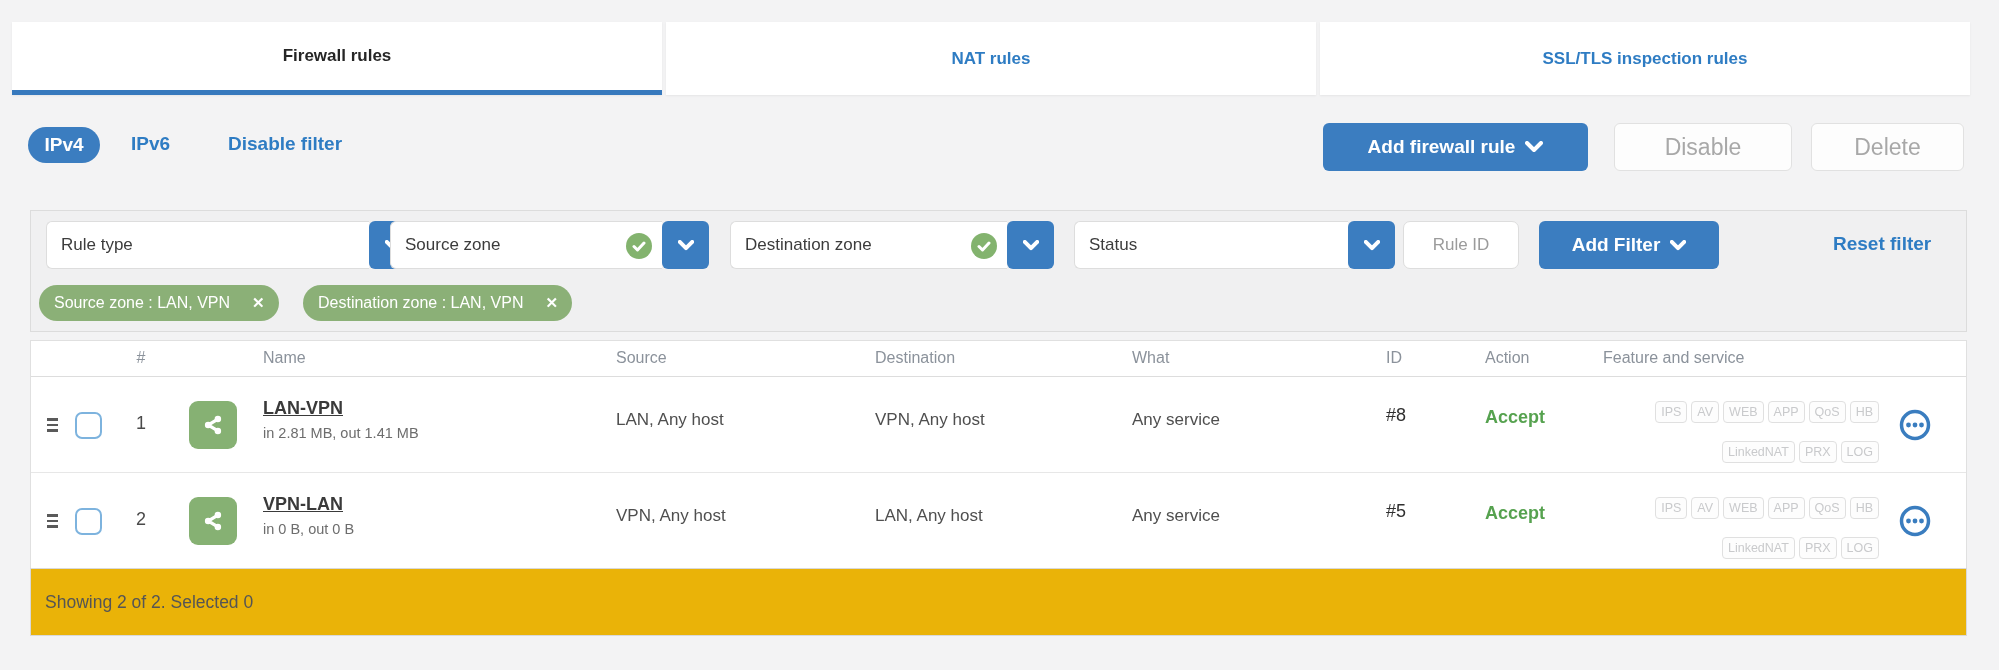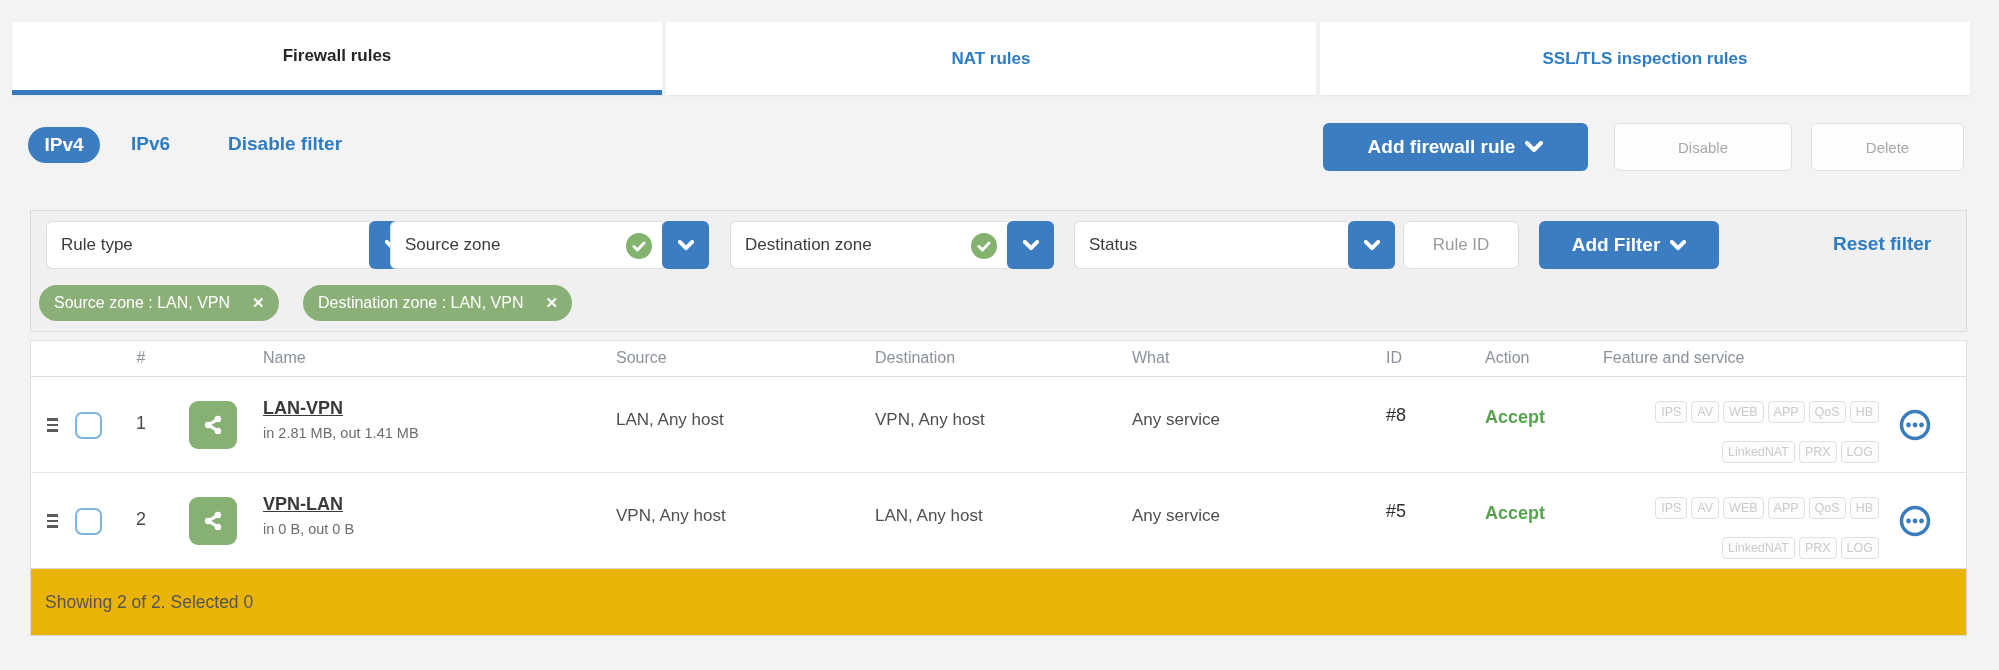"Disable" .btn-ghost { font-size: 15px -> 23px }
